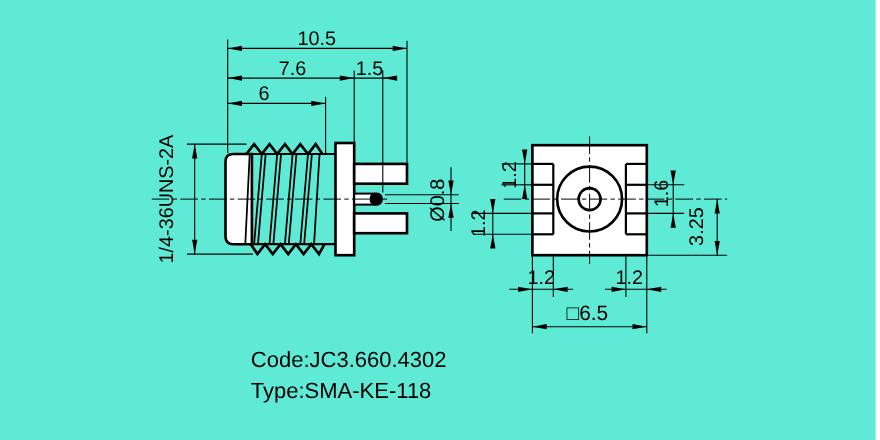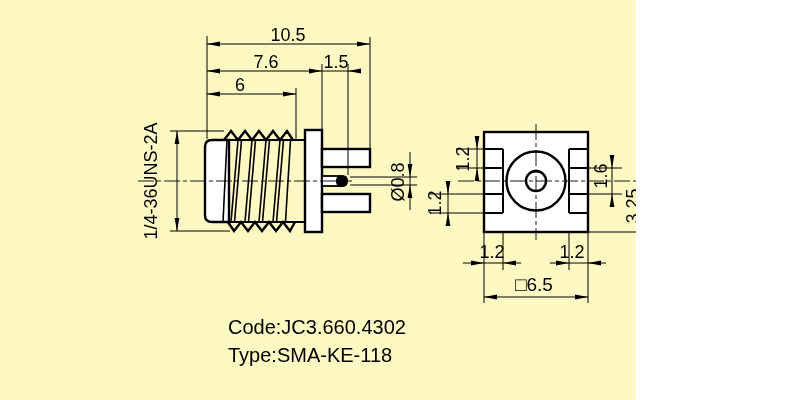"10.5" .canvas { background: #fef9c3 -> #5eead4; width: 636px -> 796px }
